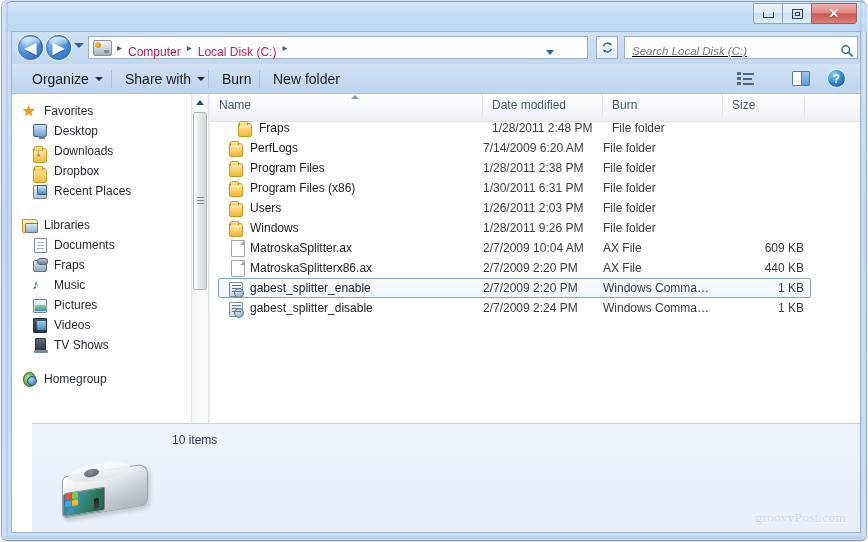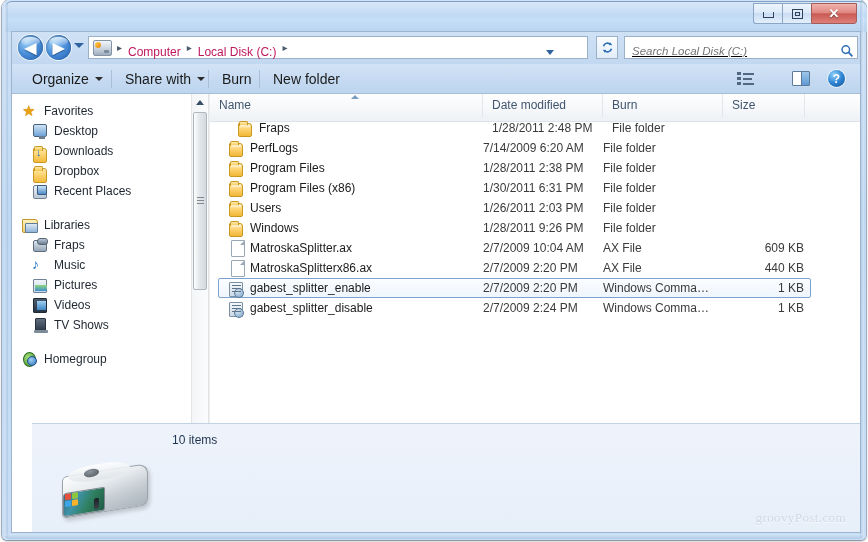"Documents" div.navitem { html: none -> <div> <span> <span></span> </span> <span>Documents</span> </div> }
